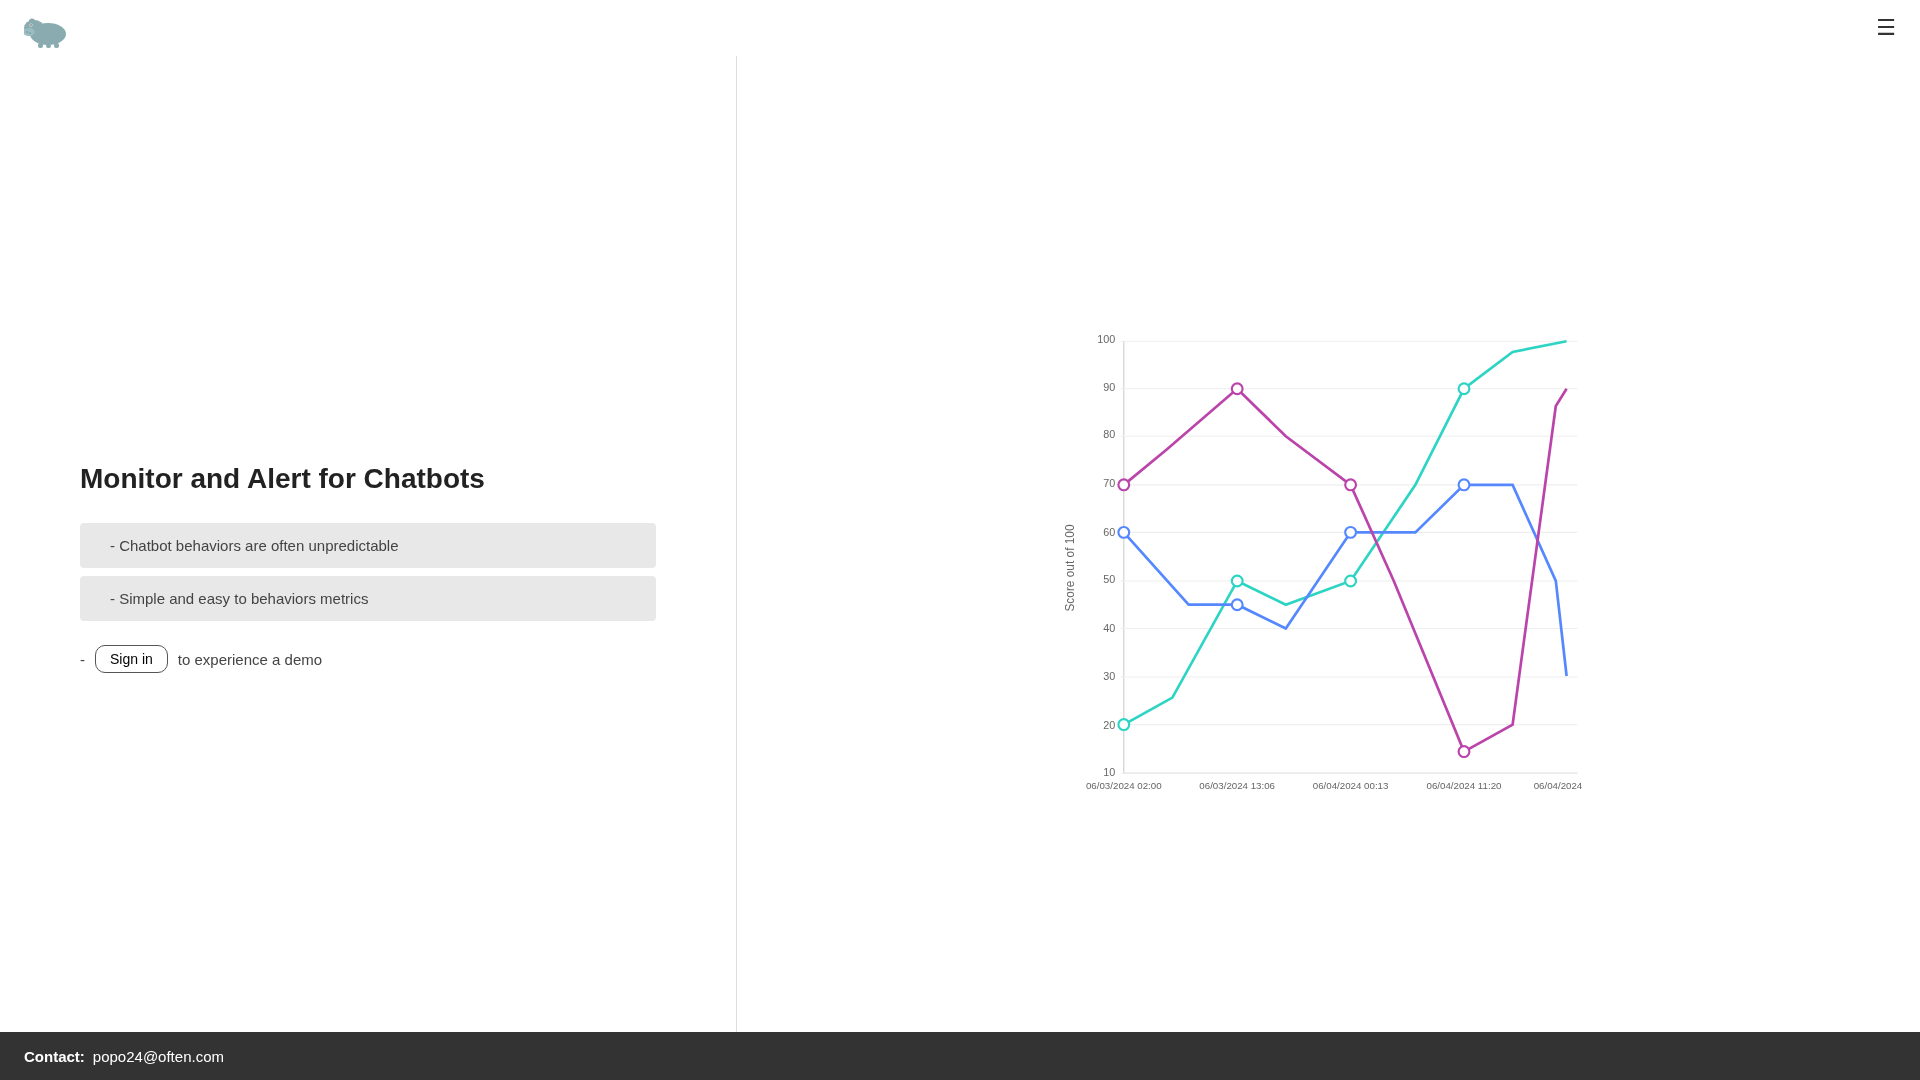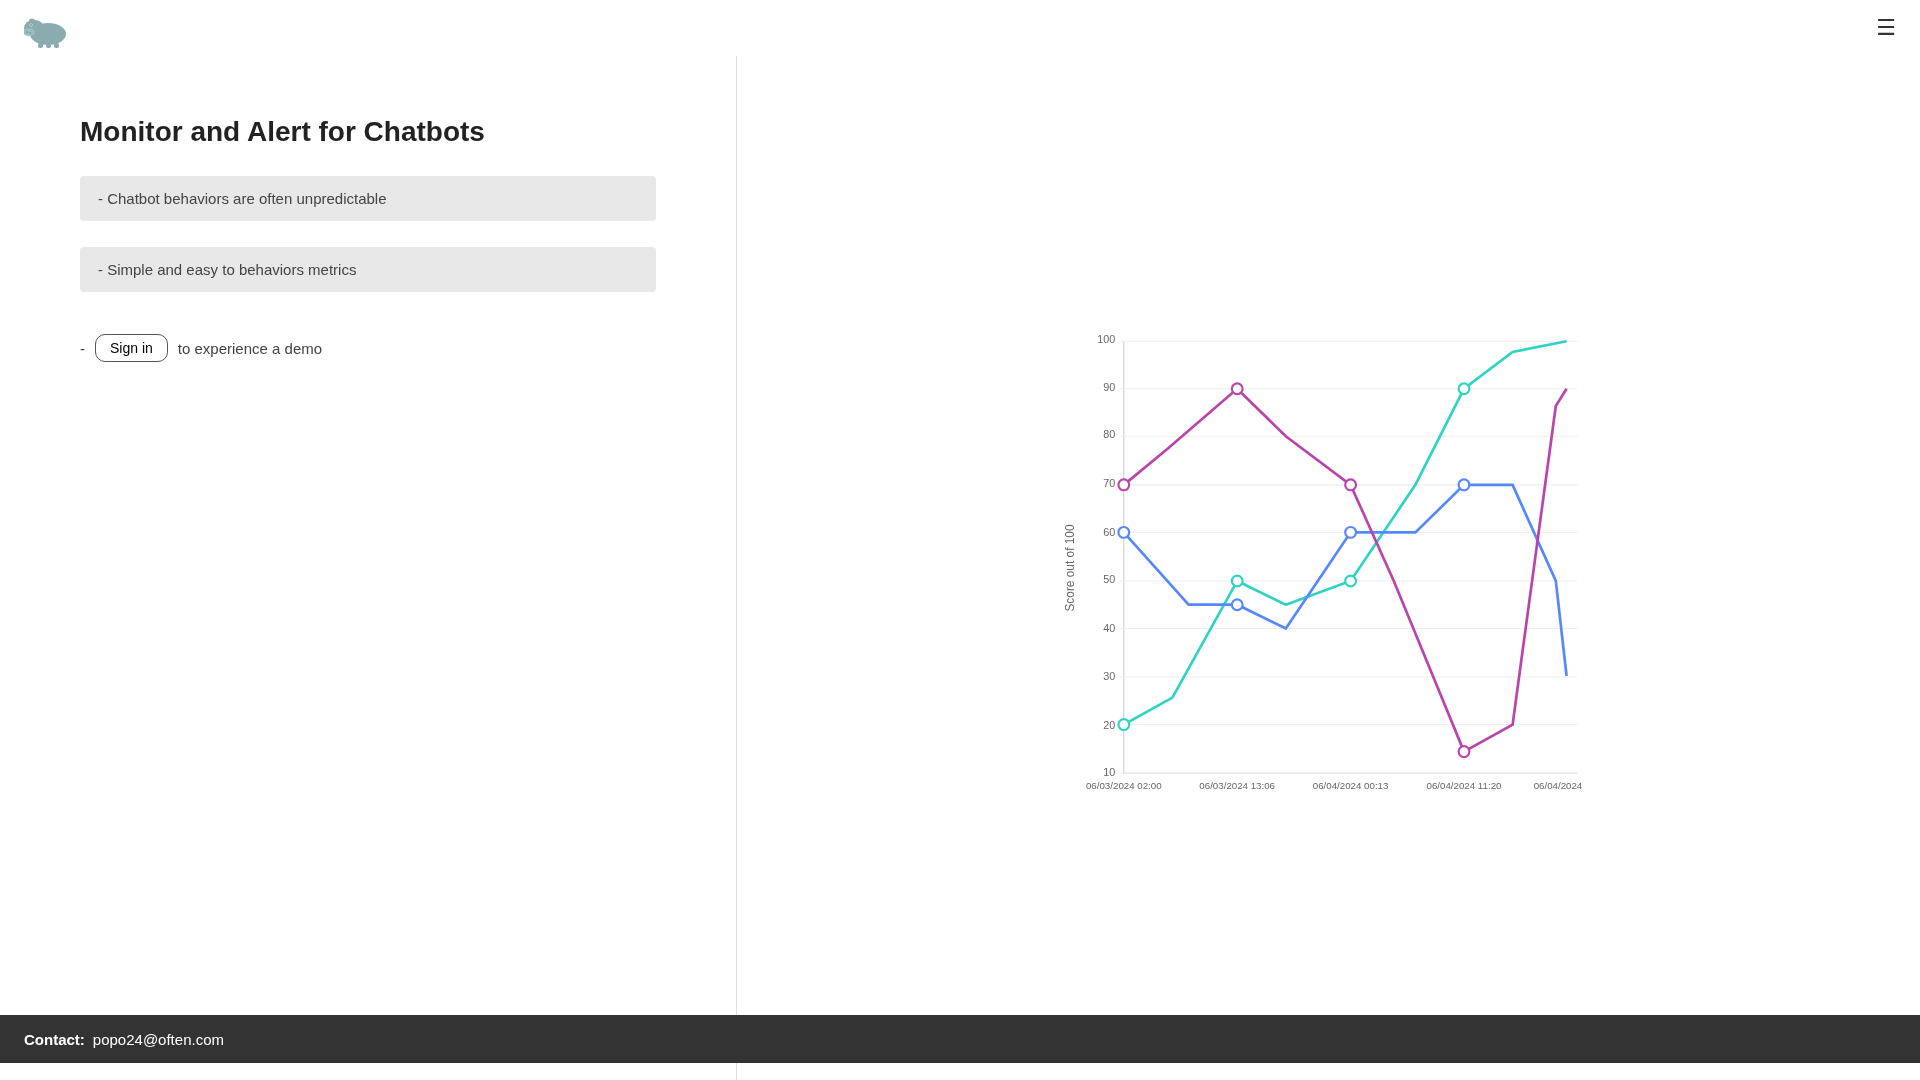"Monitor and Alert for Chatbots" #left-panel { justify-content: none -> center }
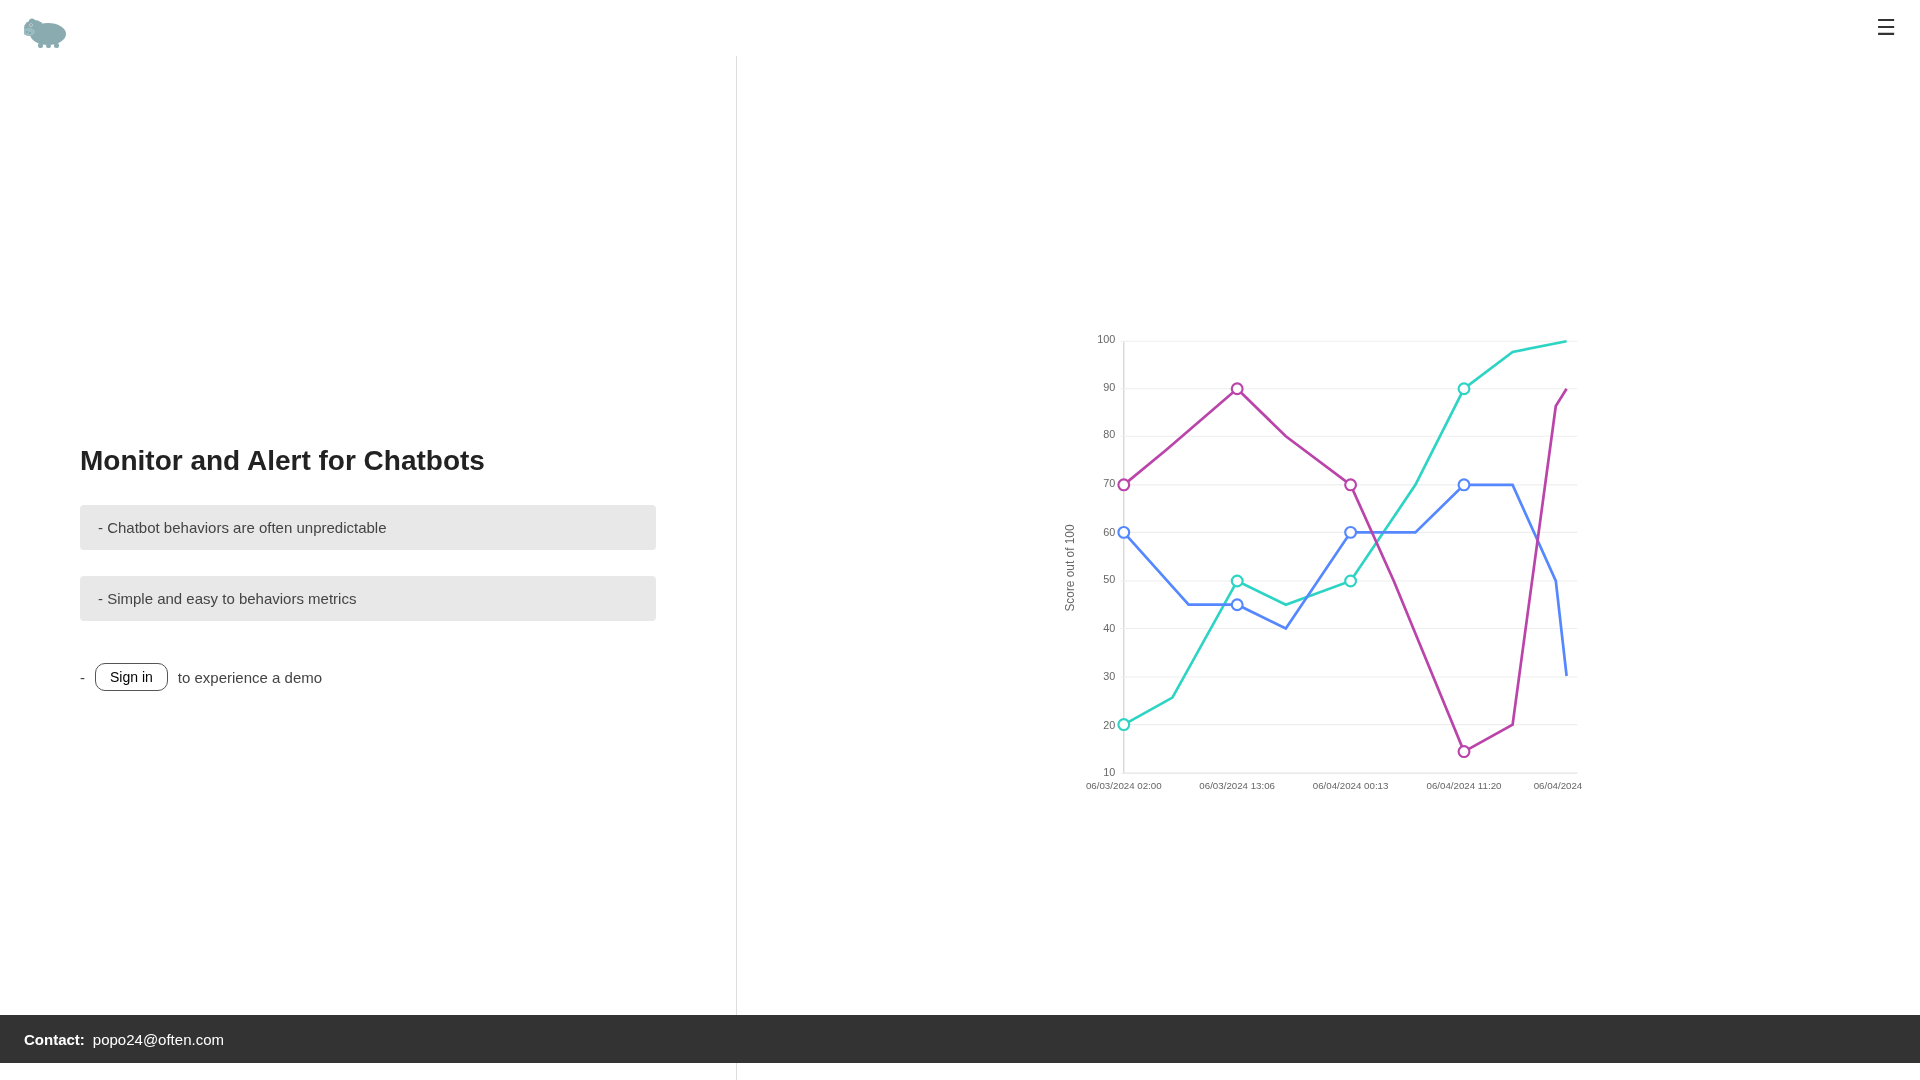"- Chatbot behaviors are often" .feature-item { margin-bottom: 26px -> 8px; padding: 14px 18px -> 14px 30px }
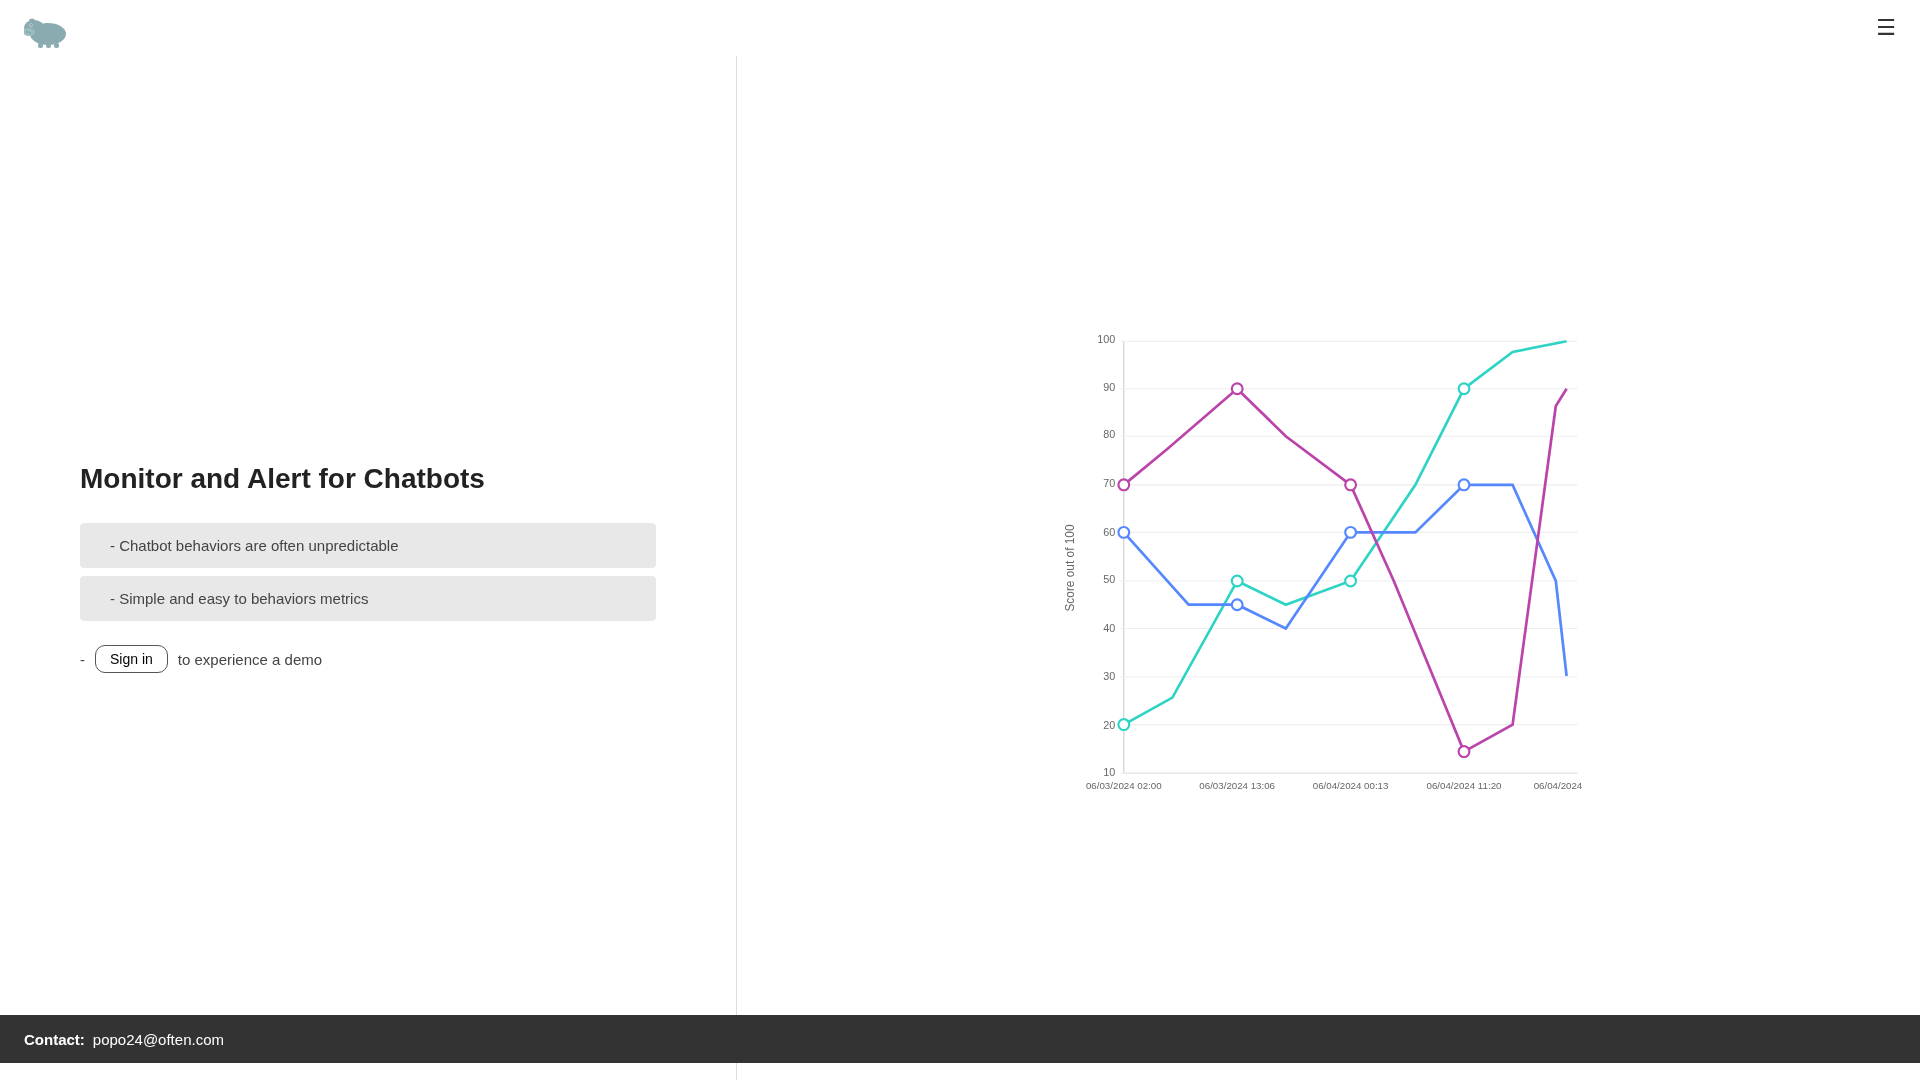"Contact:" #footer { bottom: 17px -> 0 }
